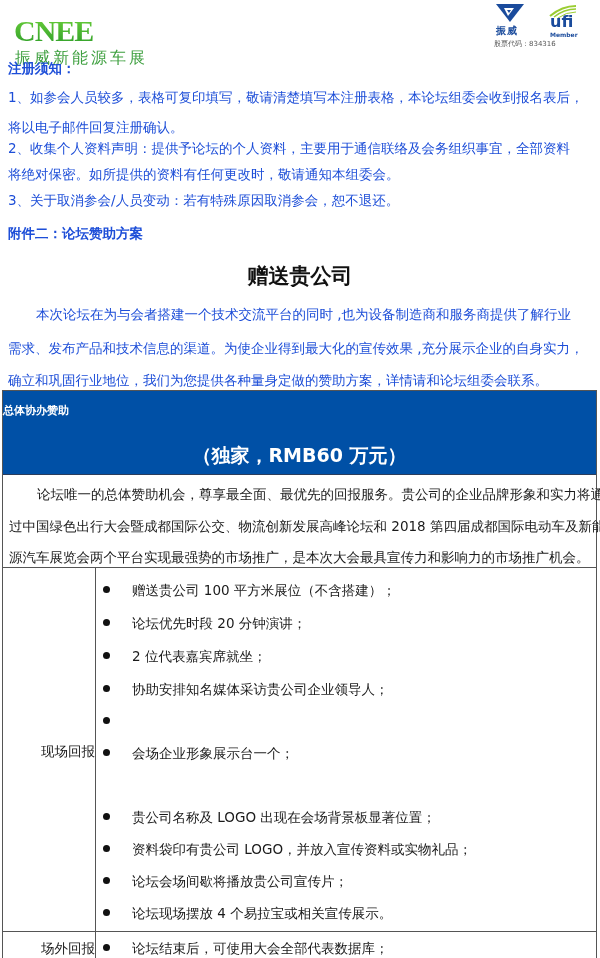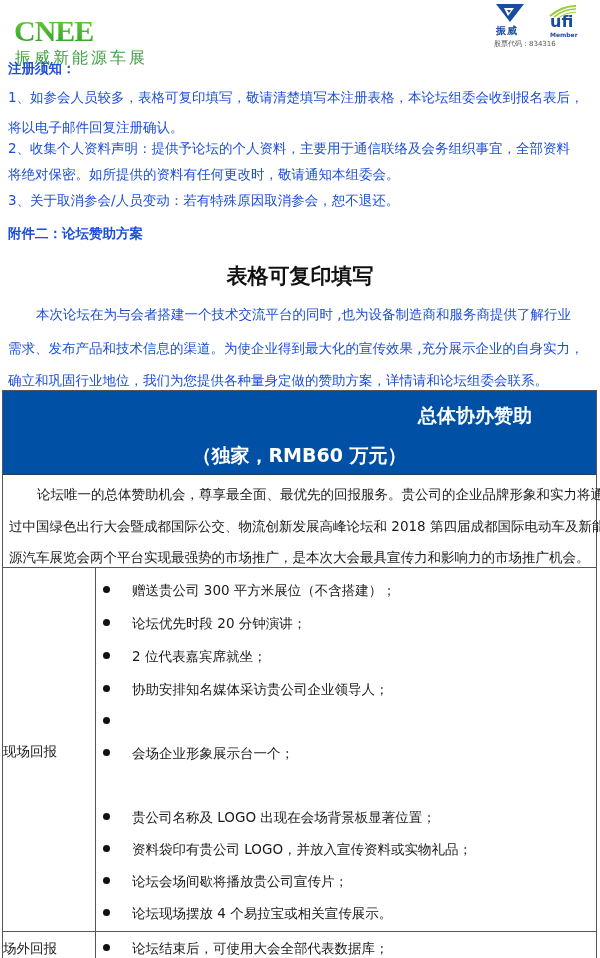"表格可复印填写" div.title { text: 表格可复印填写 -> 赠送贵公司 }
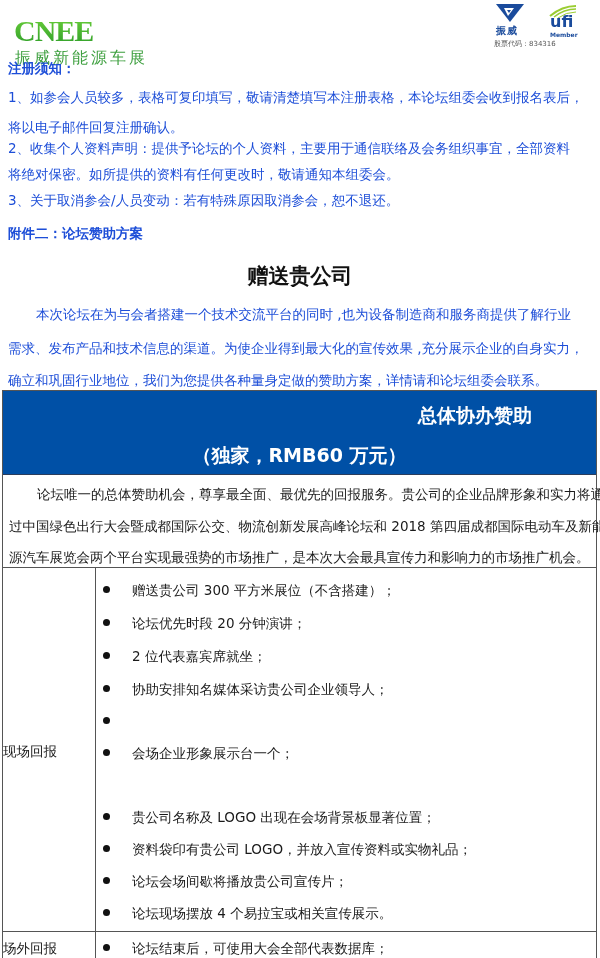"总体协办赞助" .blue-line1 { font-size: 19px -> 11px; text-align: right -> left; width: 529px -> 593px }
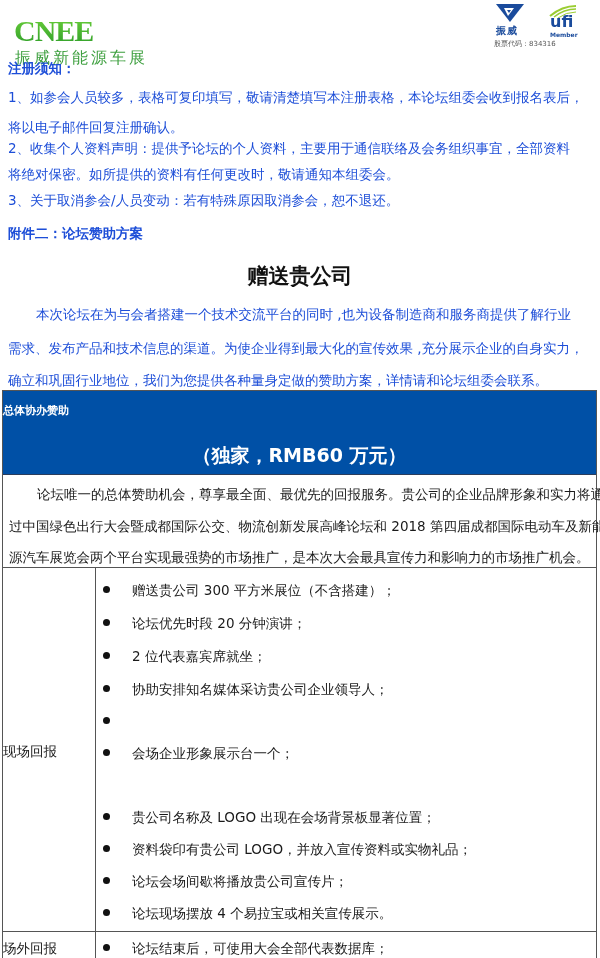"赠送贵公司 300 平方米展位（不含搭建）；" span { text: 300 -> 100 }
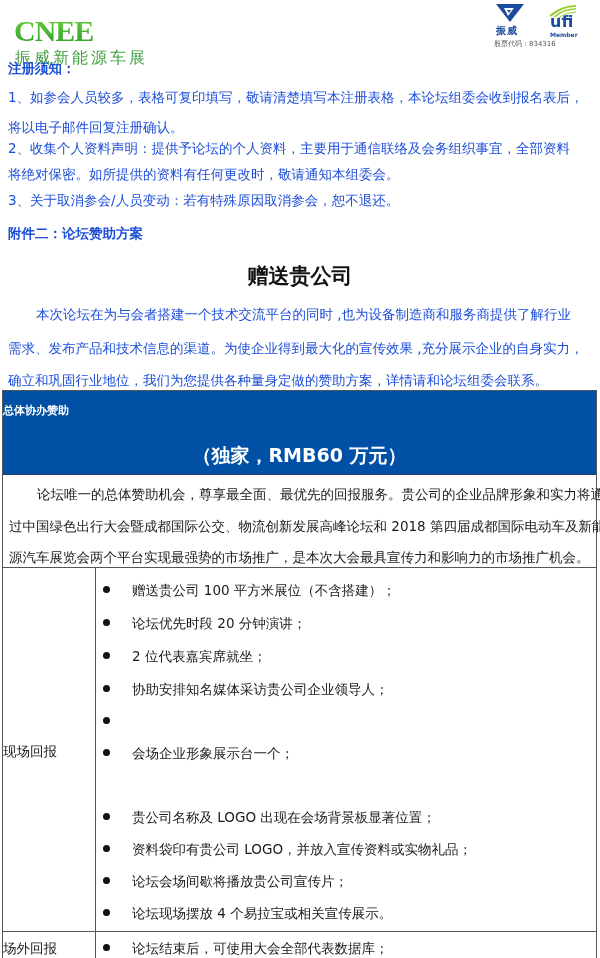"现场回报" .row-label { text-align: left -> right }
